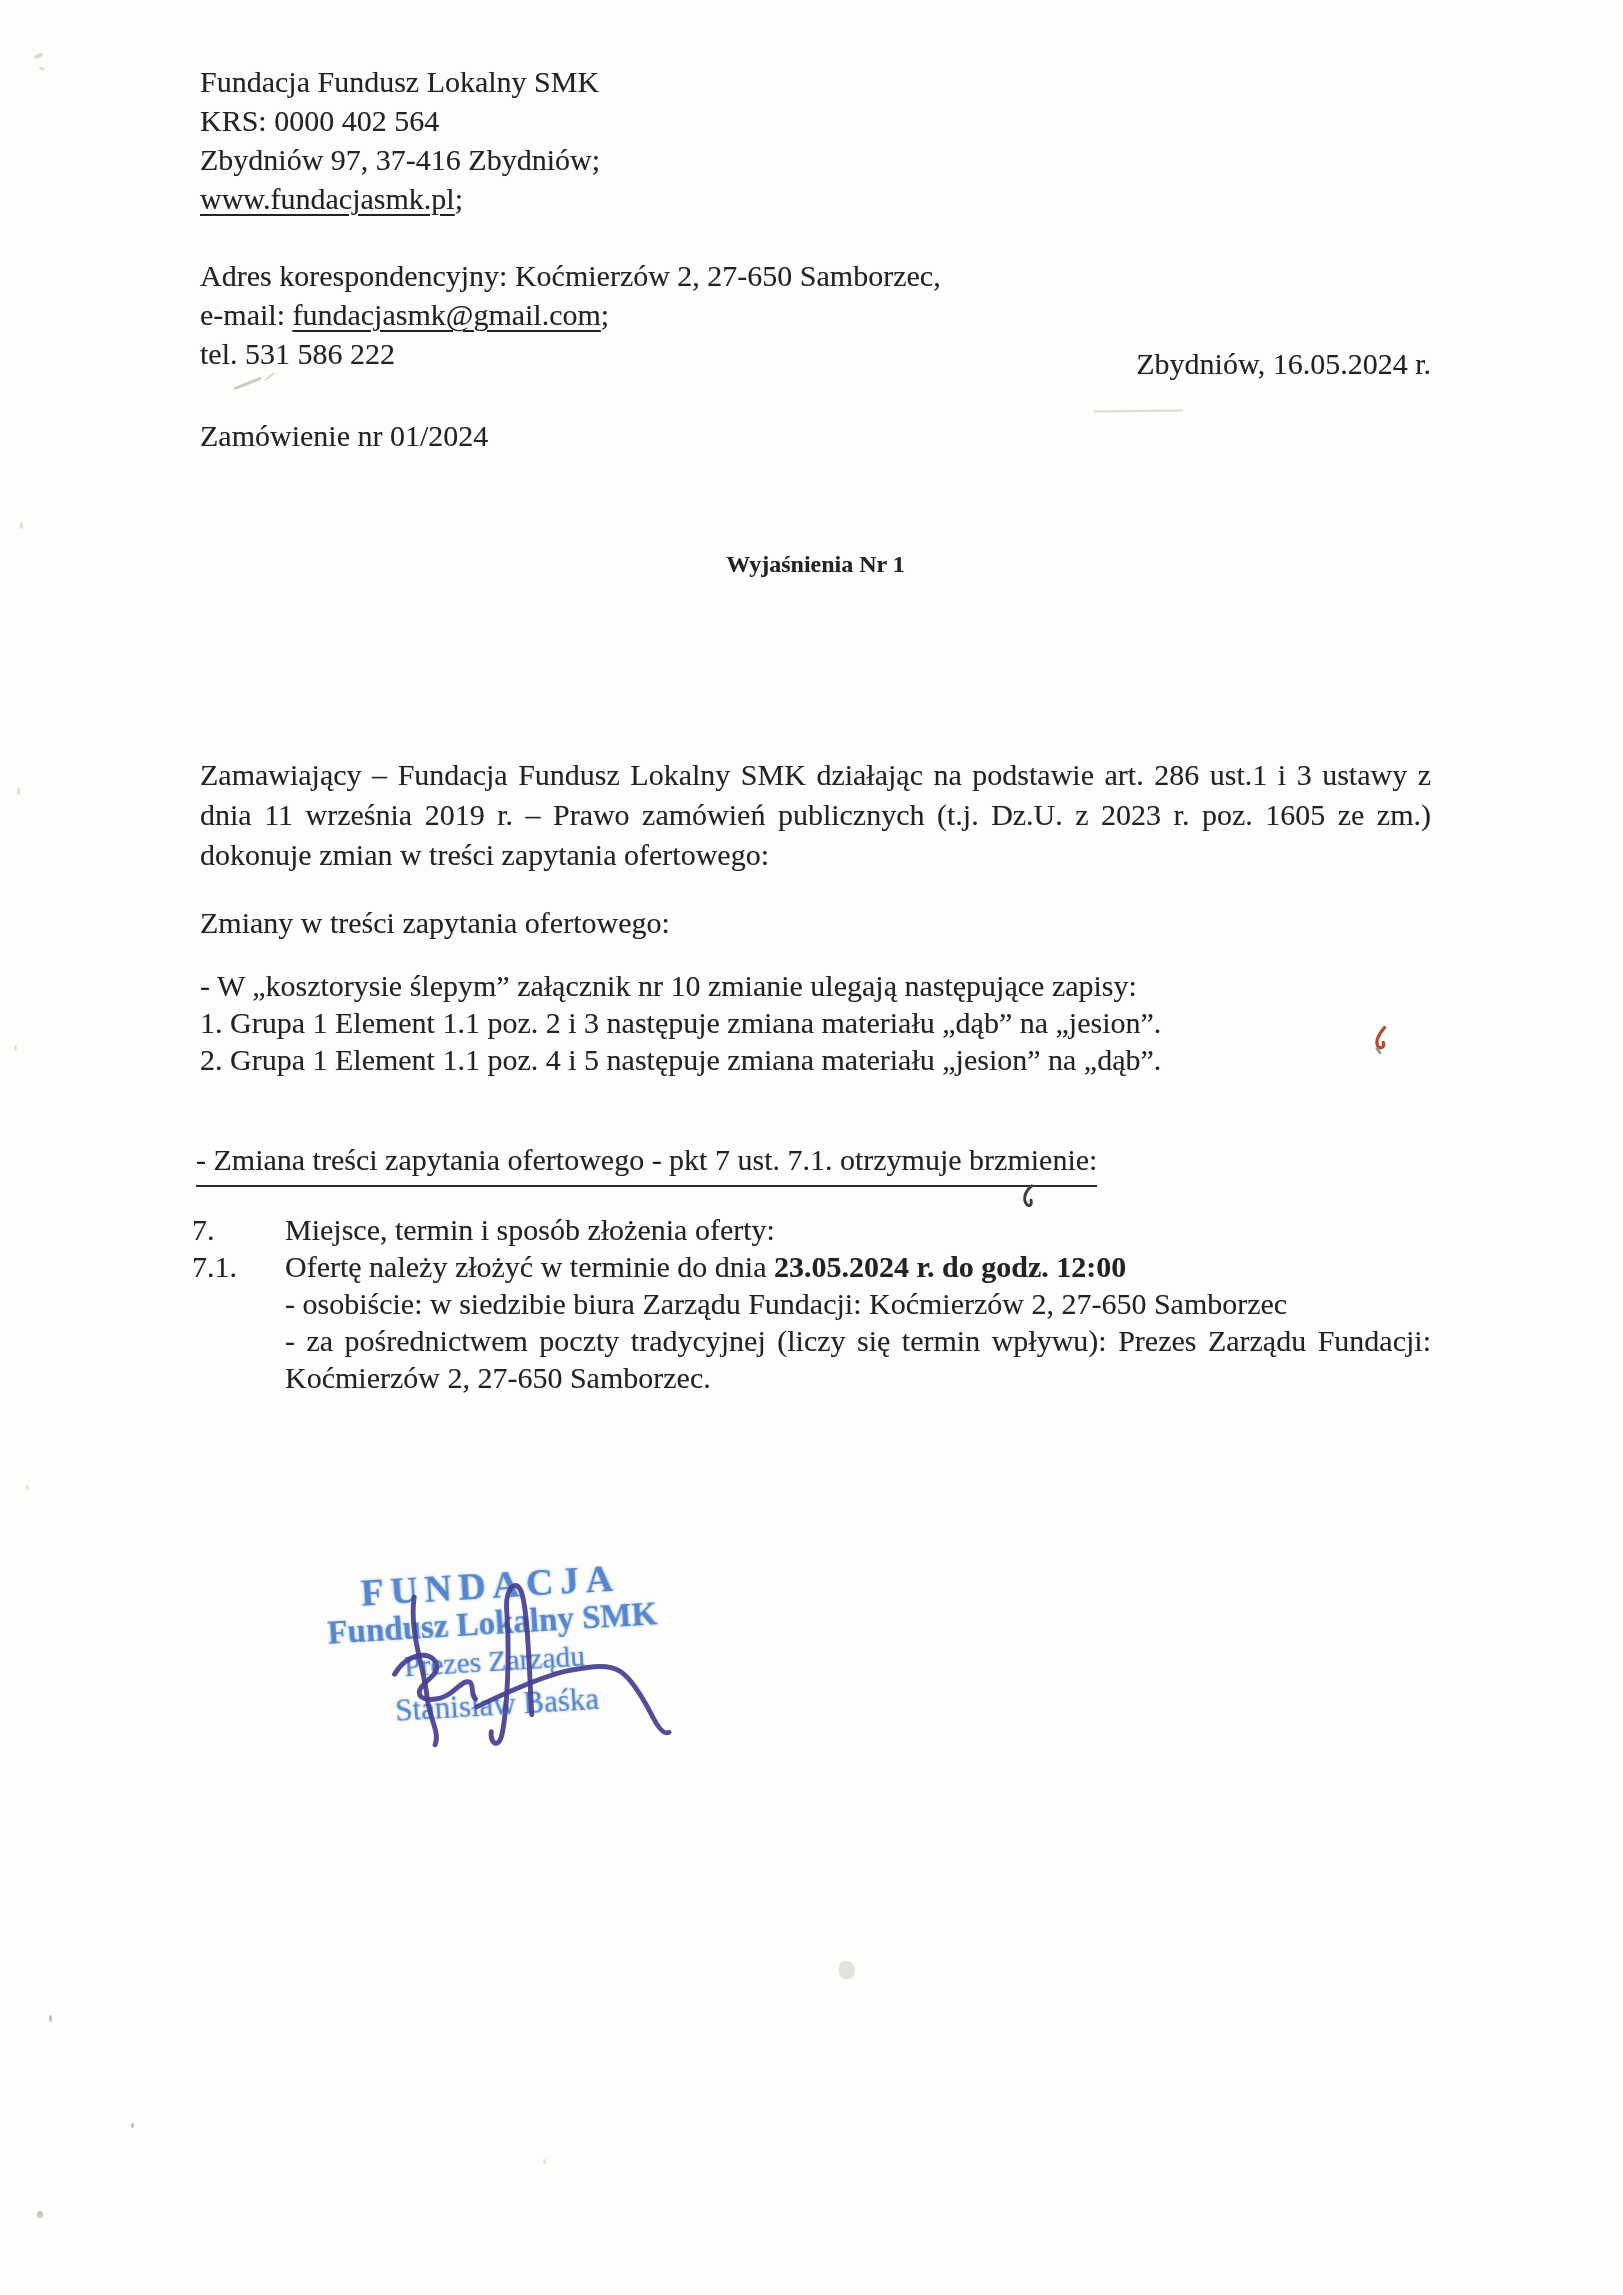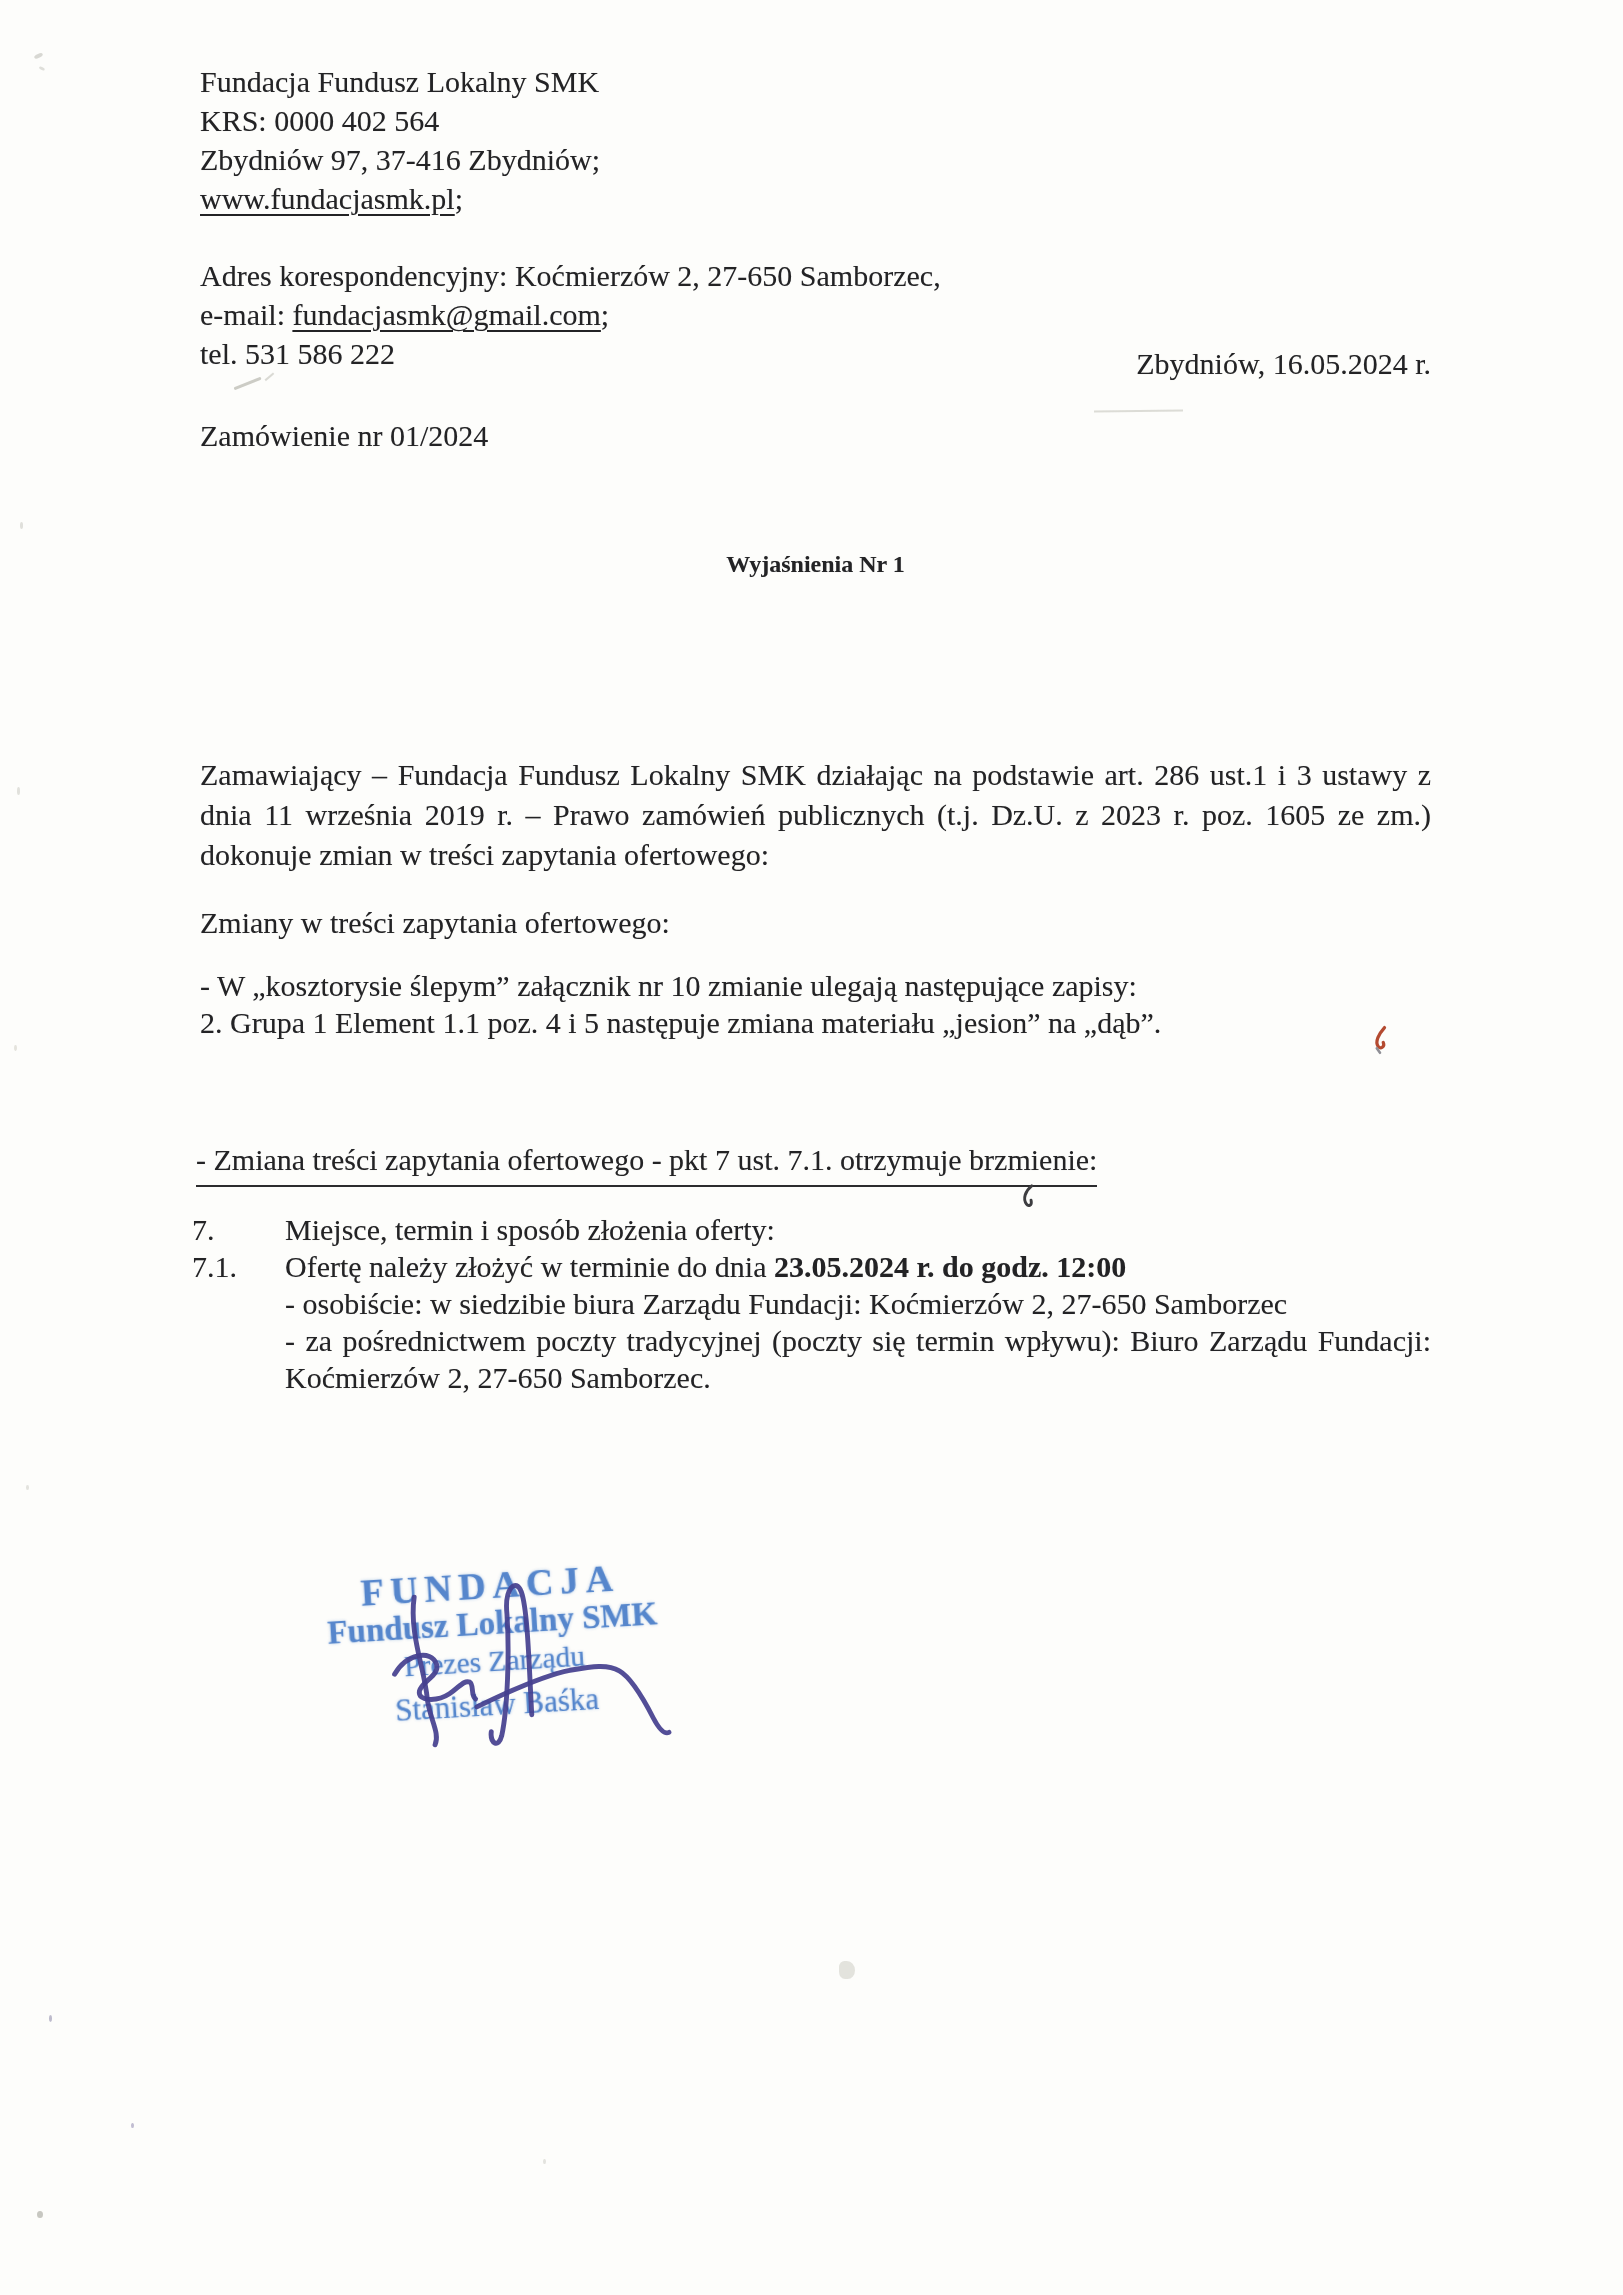"1. Grupa 1 Element 1.1" div { html: none -> <div>1. Grupa 1 Element 1.1 poz. 2 i 3 następuje zmiana materiału „dąb” na „jesion”.</div> }
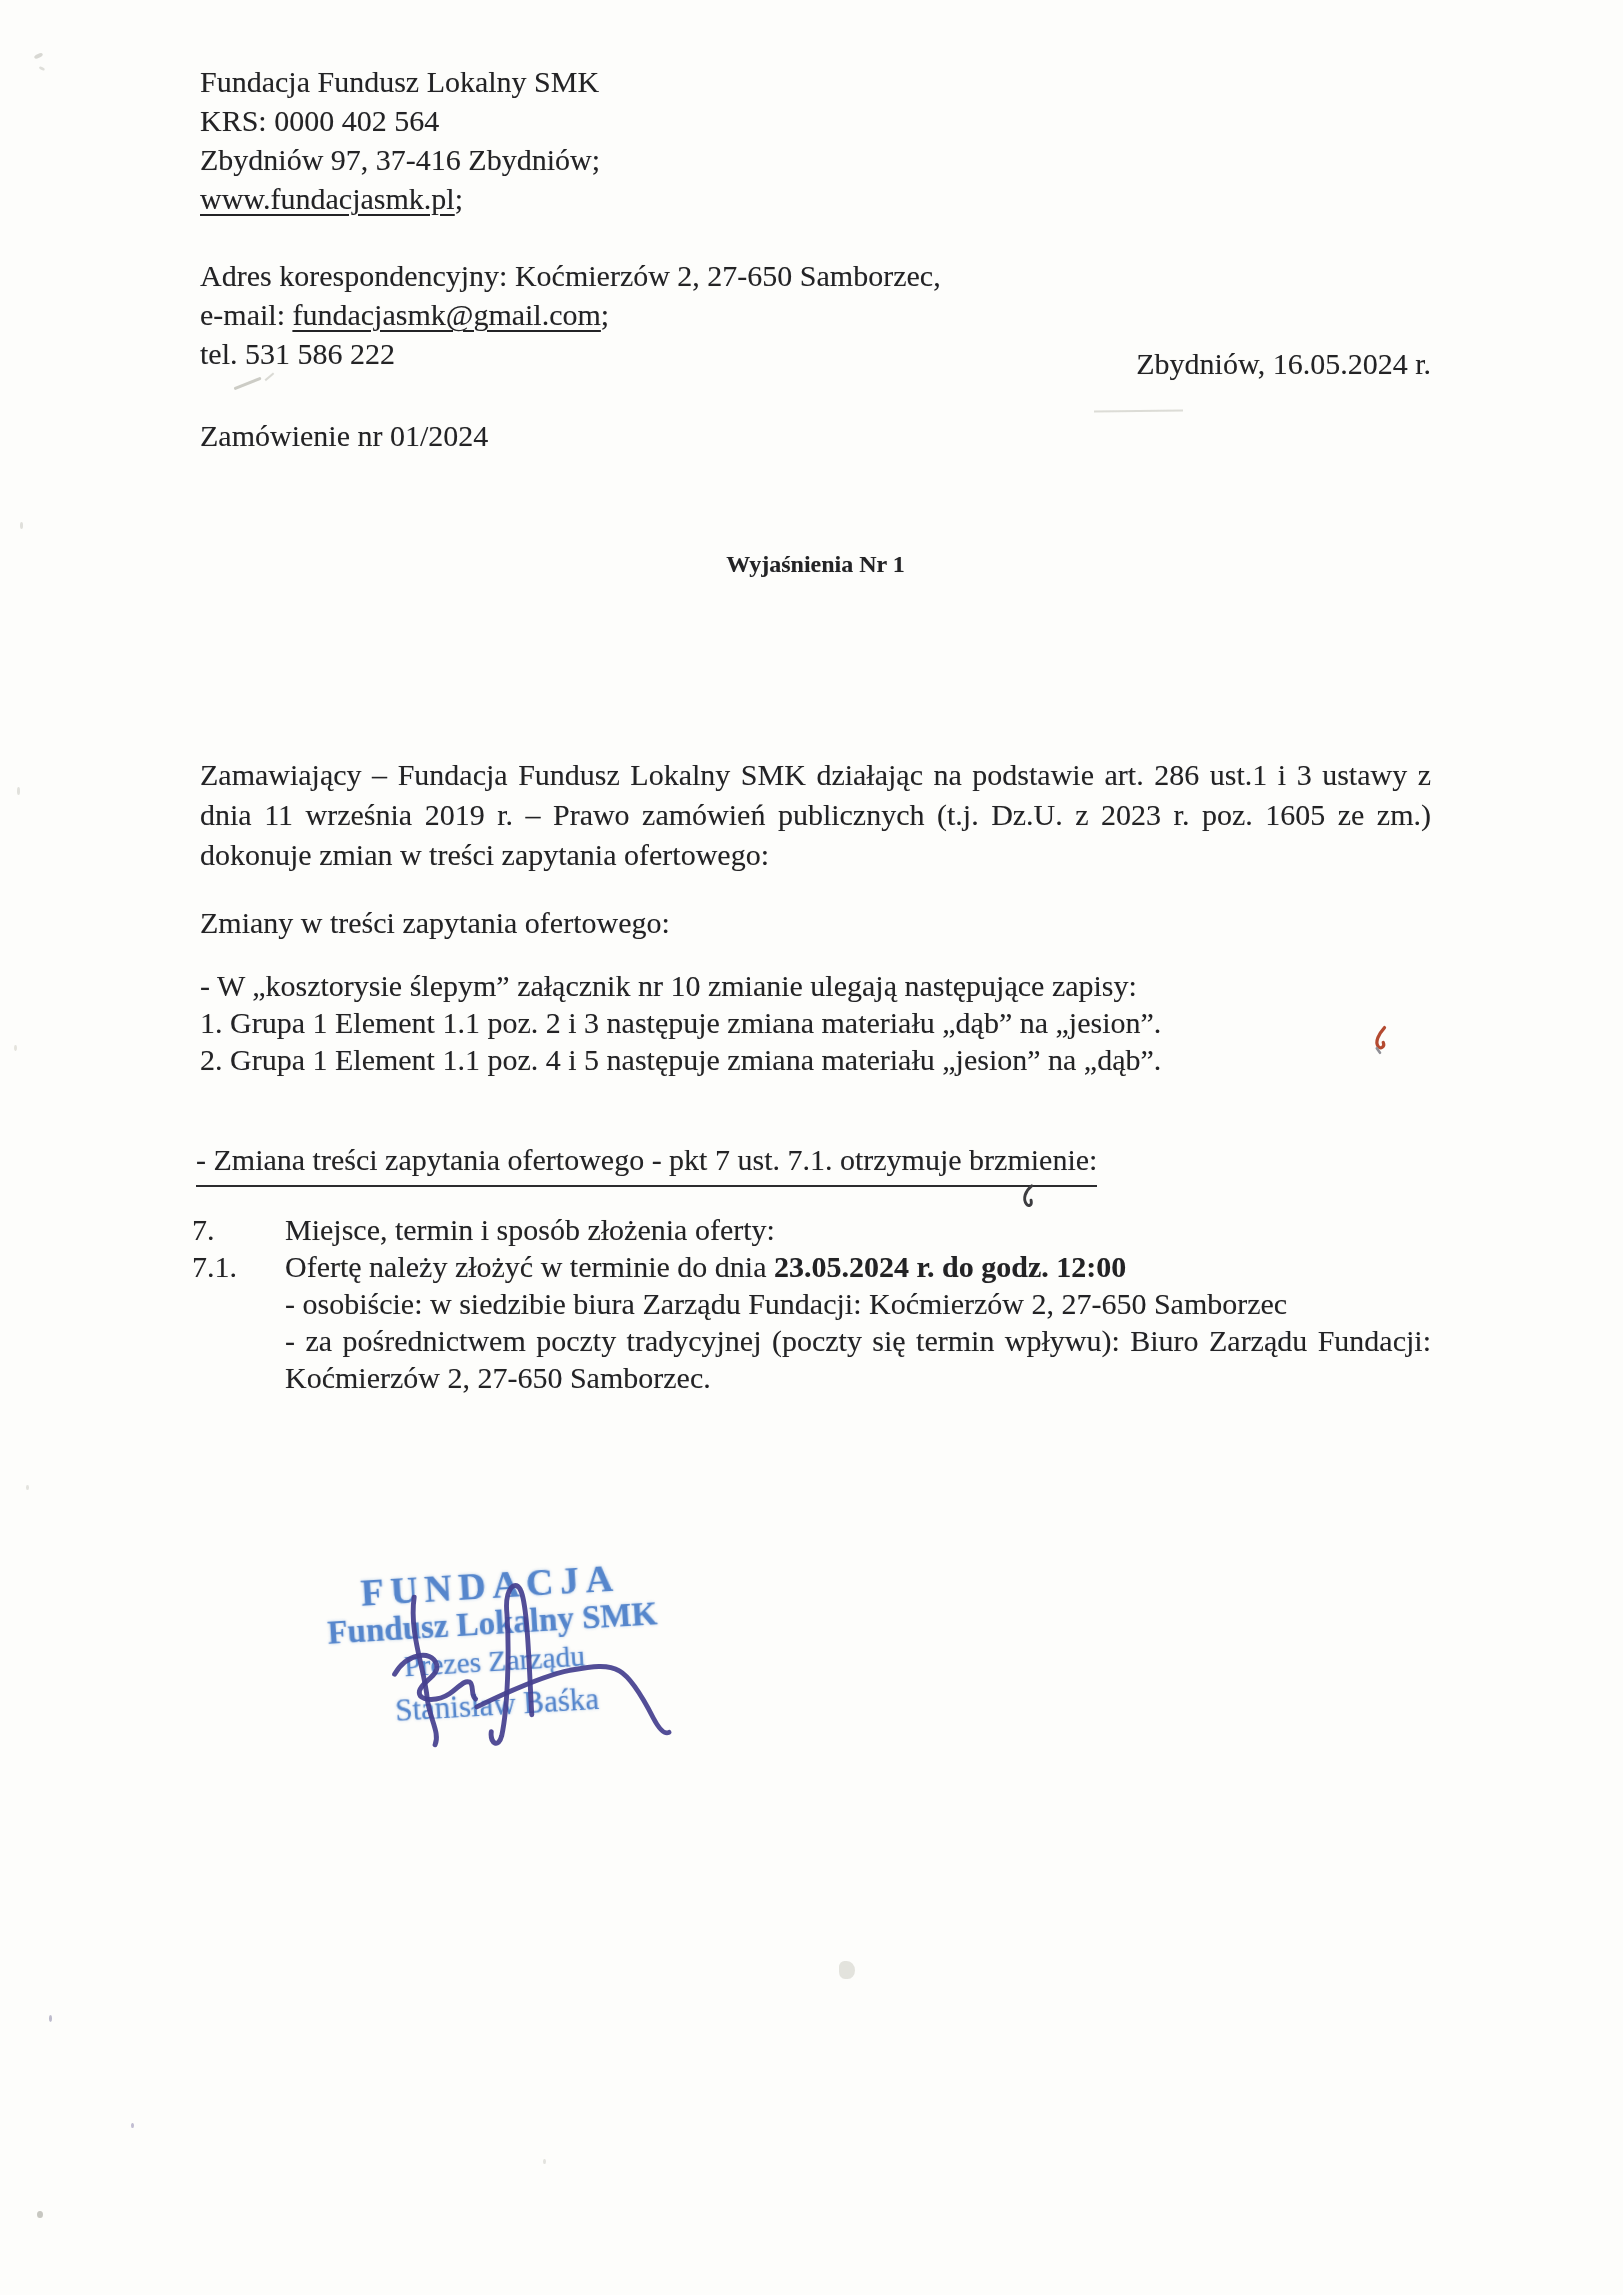"- za pośrednictwem poczty tradycyjnej" div.stretch { text: poczty się termin wpływu): Biuro -> liczy się termin wpływu): Prezes }
